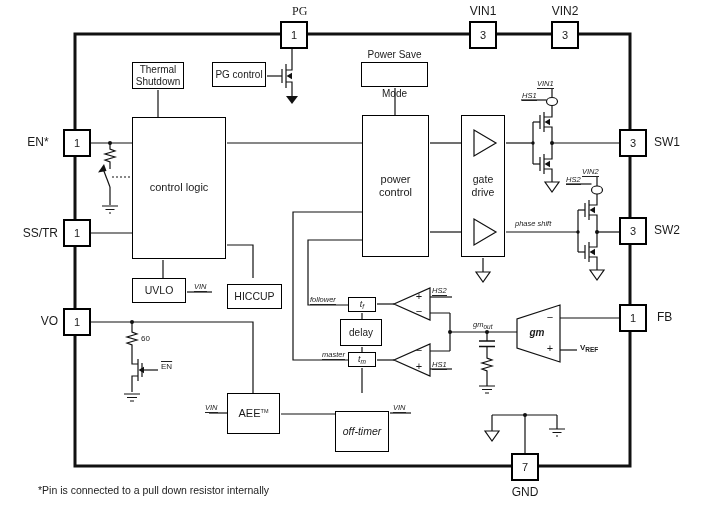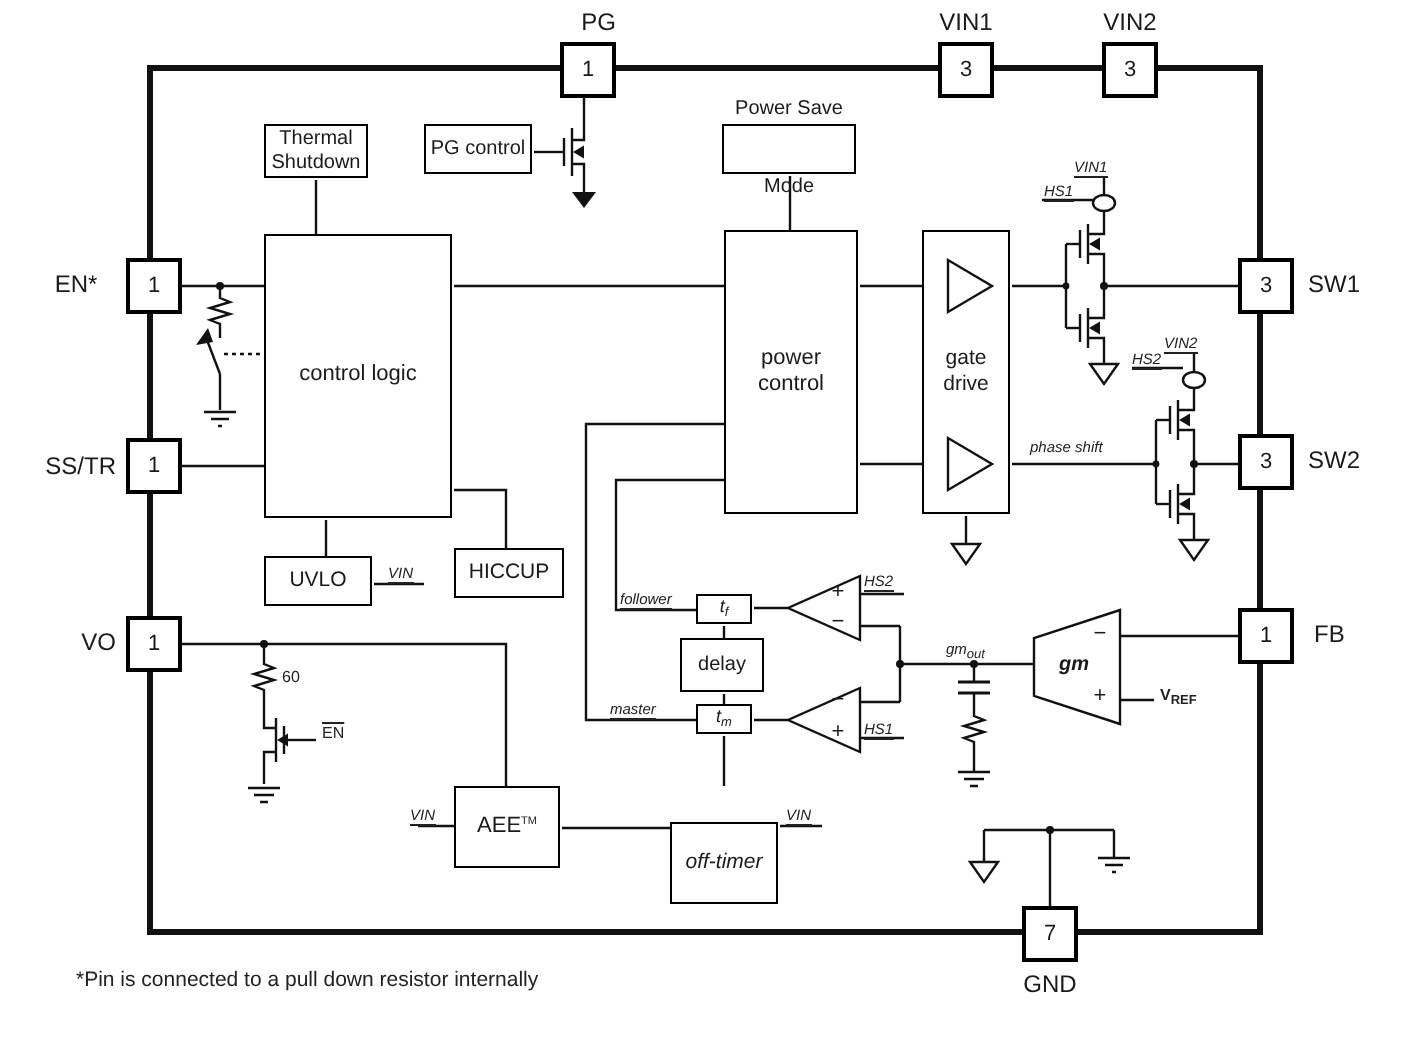"PG" span.lbl { font-family: none -> Liberation Serif, serif; left: 280px -> 292px; text-align: right -> left }
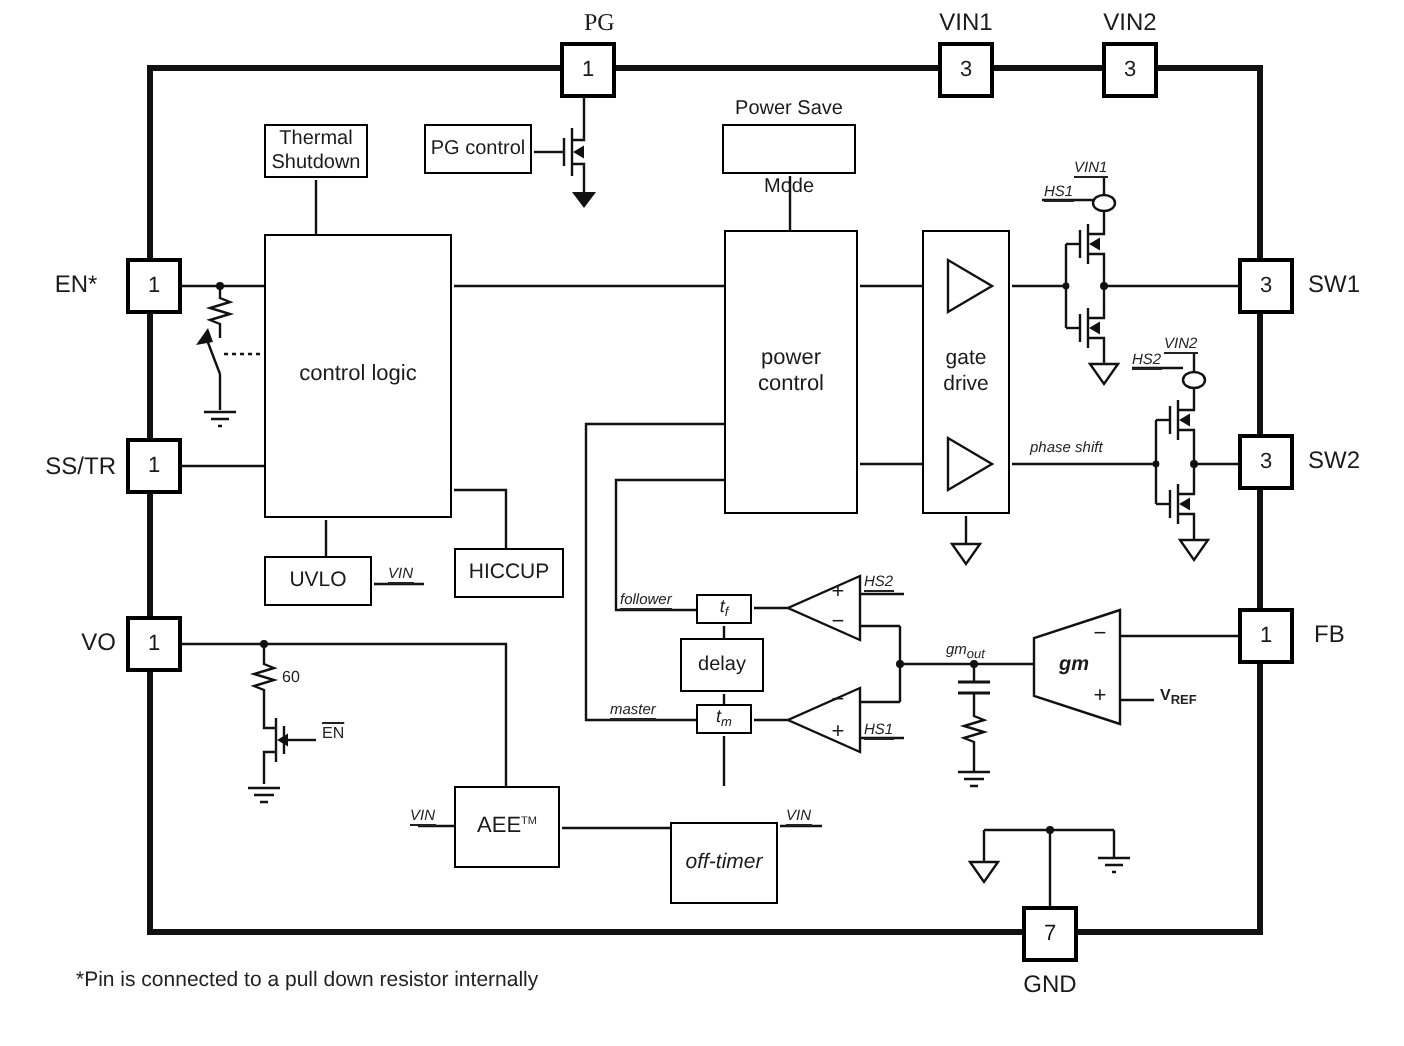"HICCUP" div.blk { top: 274px -> 284px }
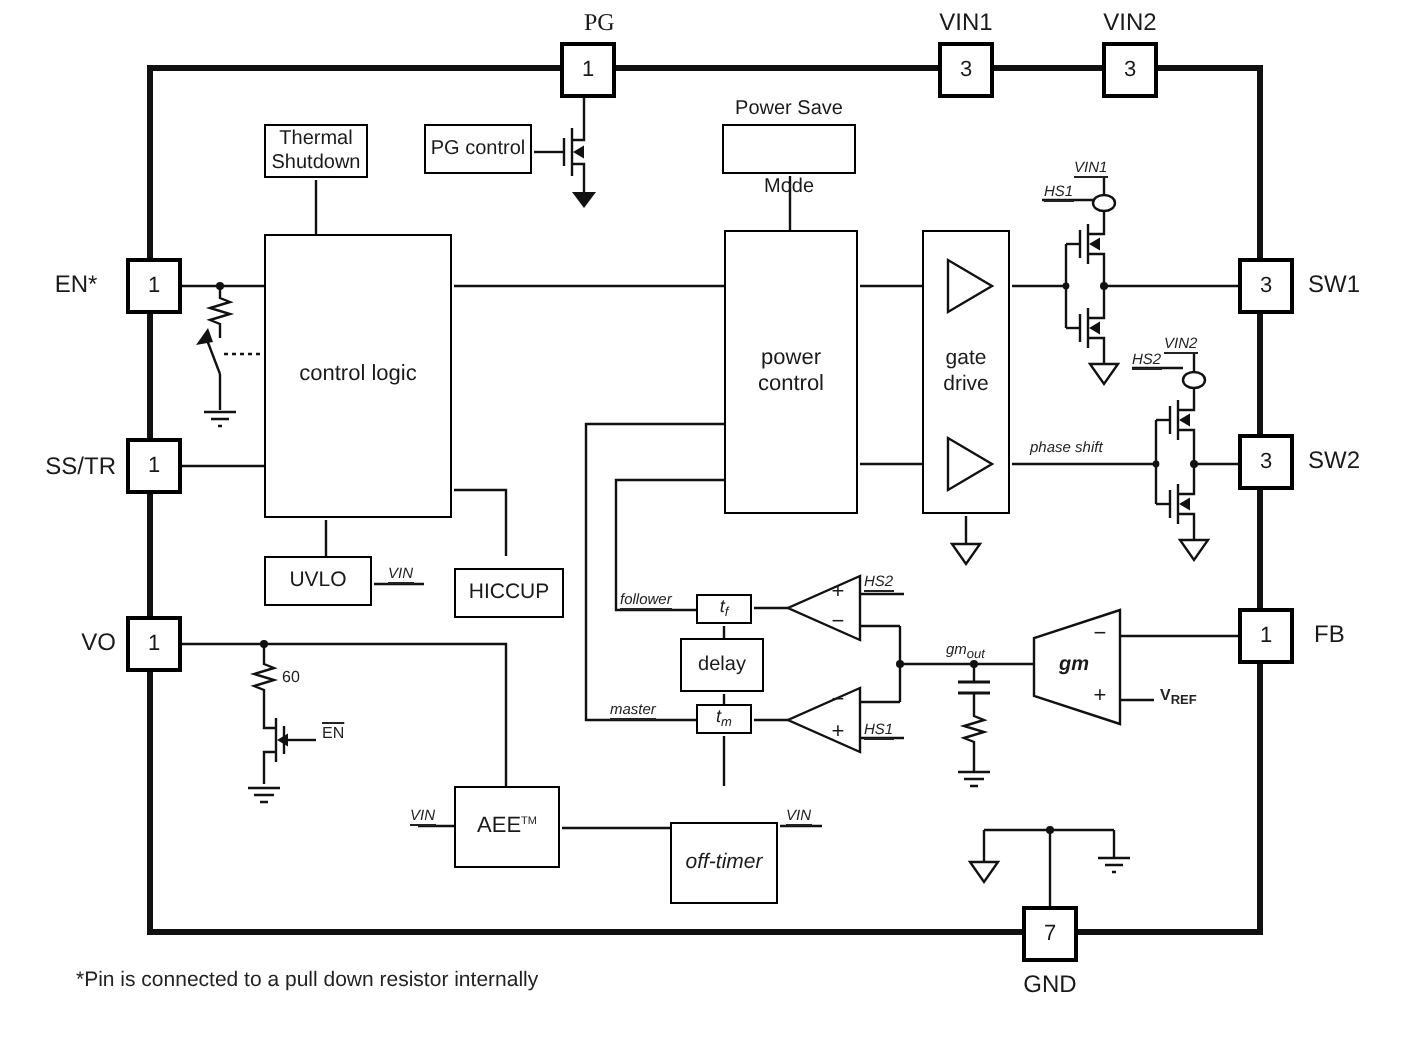"master" span.net { left: 305px -> 322px }
